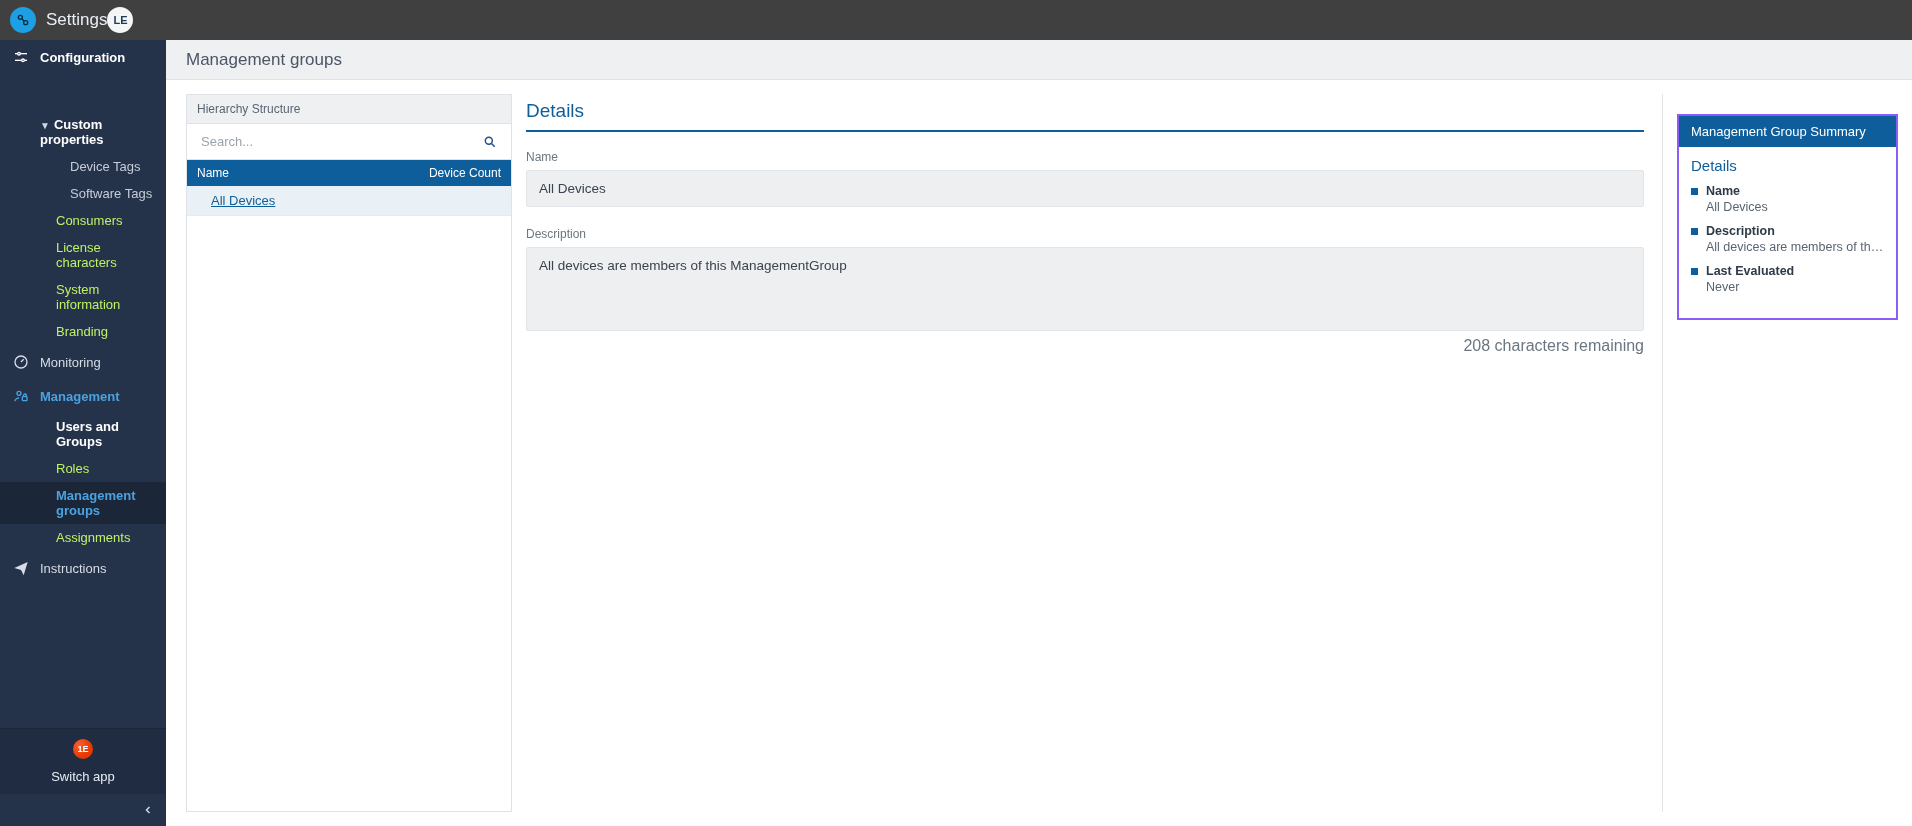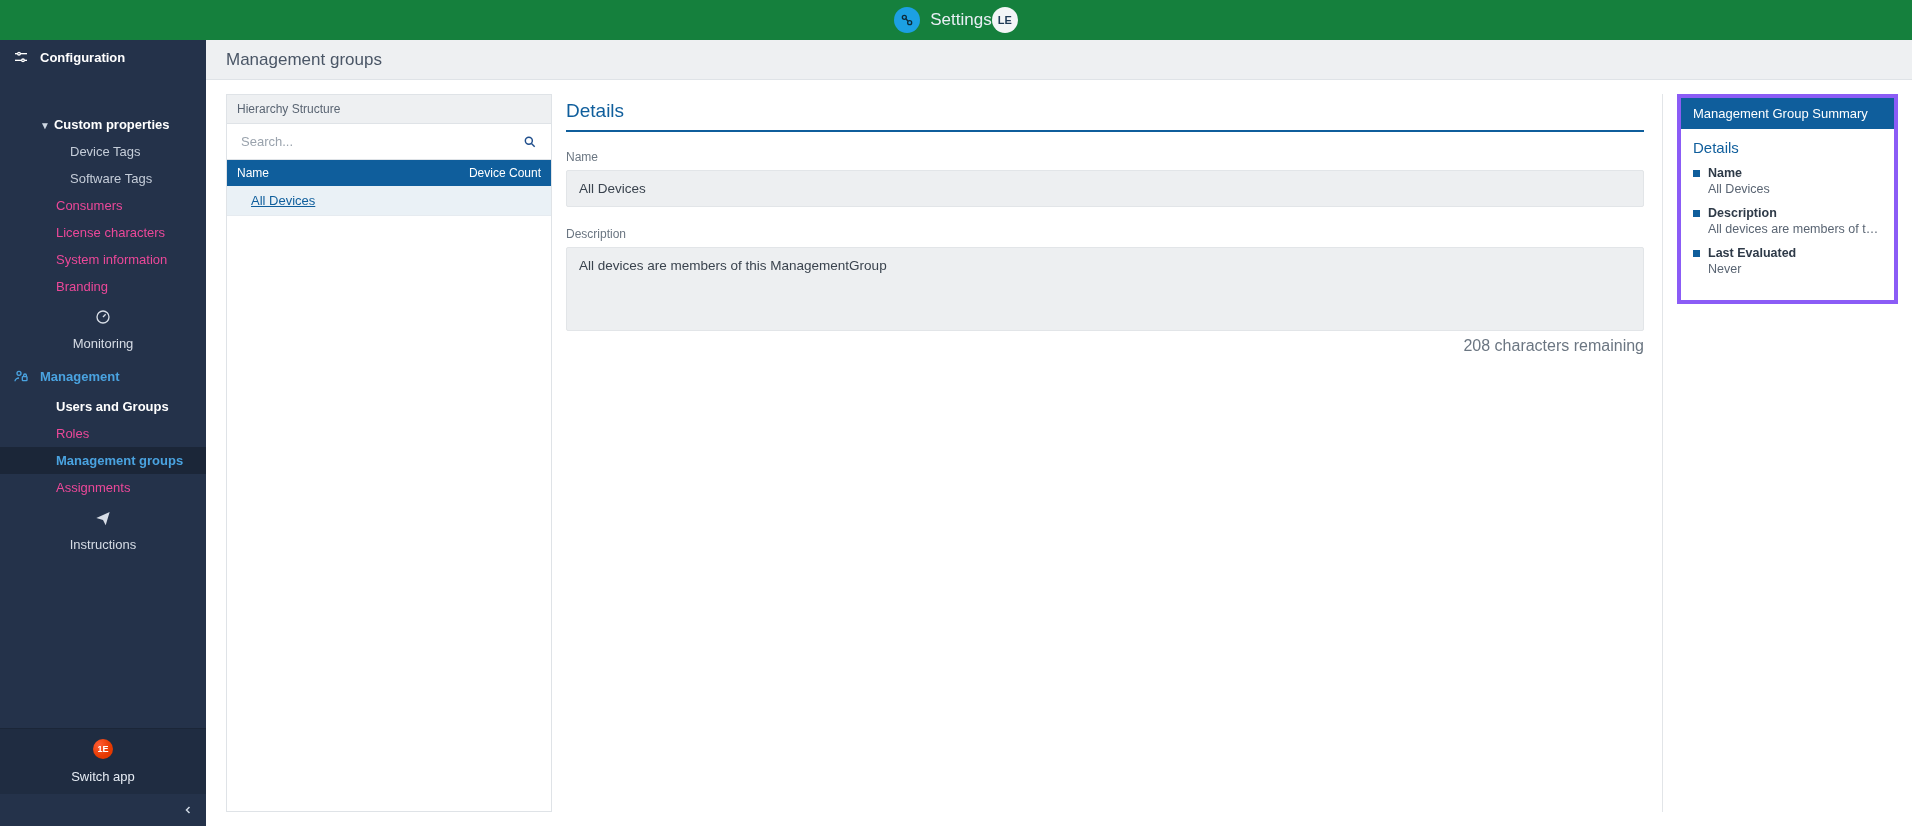"Settings" .topbar { background: #15803d -> #404040; justify-content: center -> flex-start }
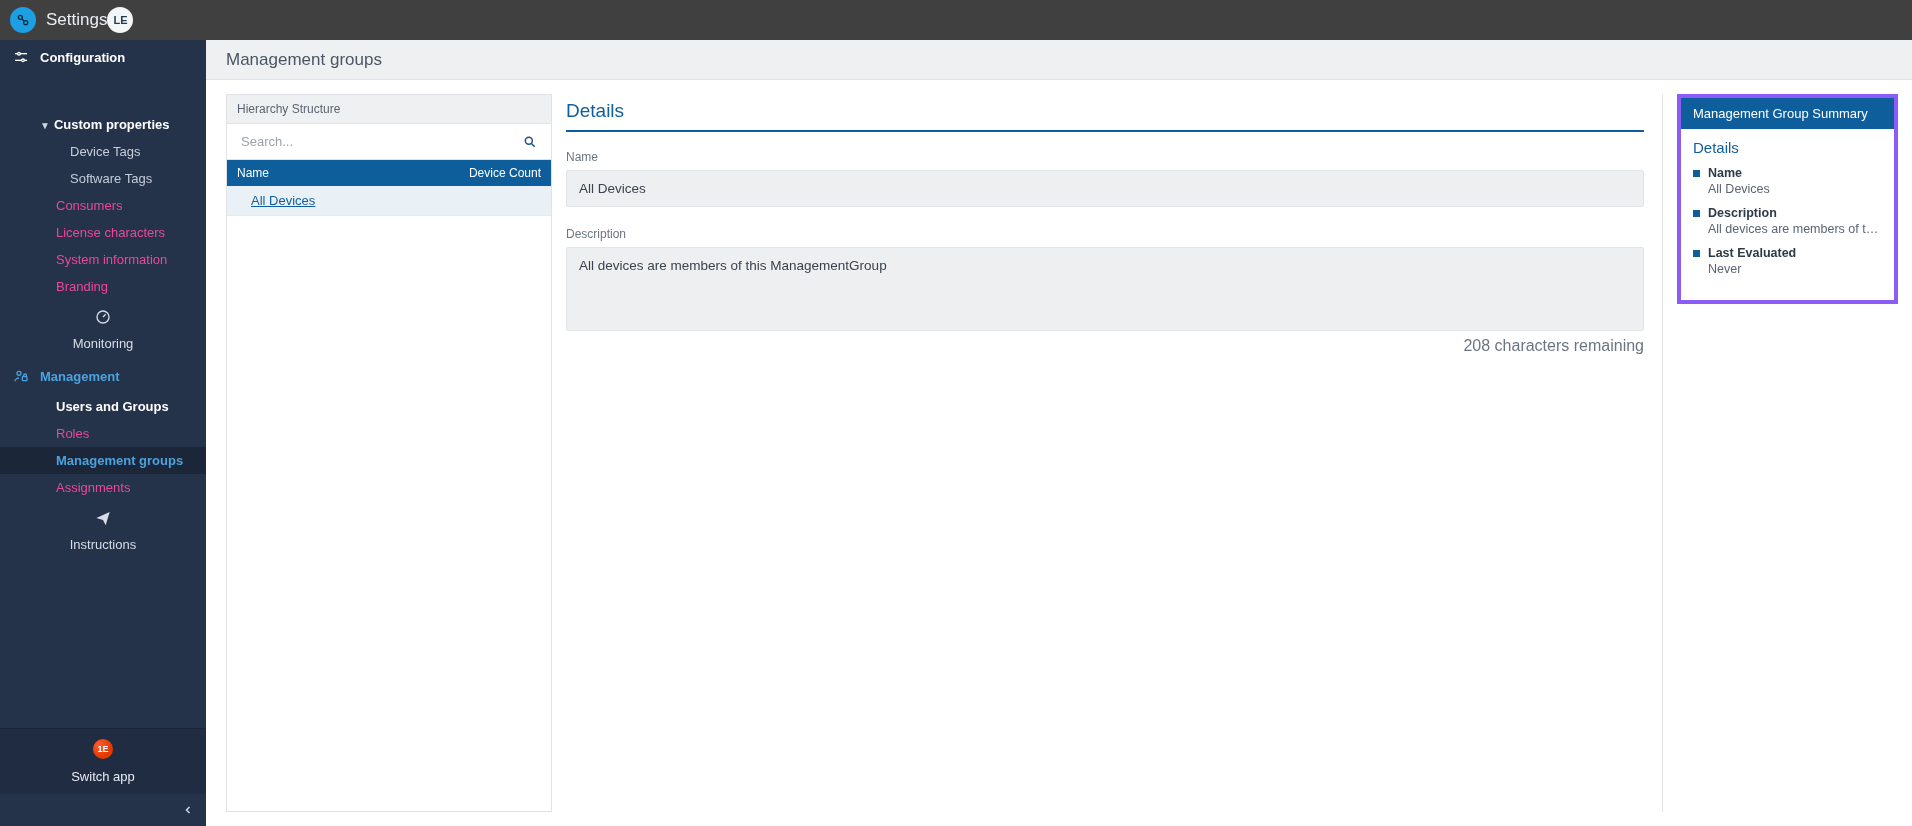"Configuration" .sidebar { width: 206px -> 166px }
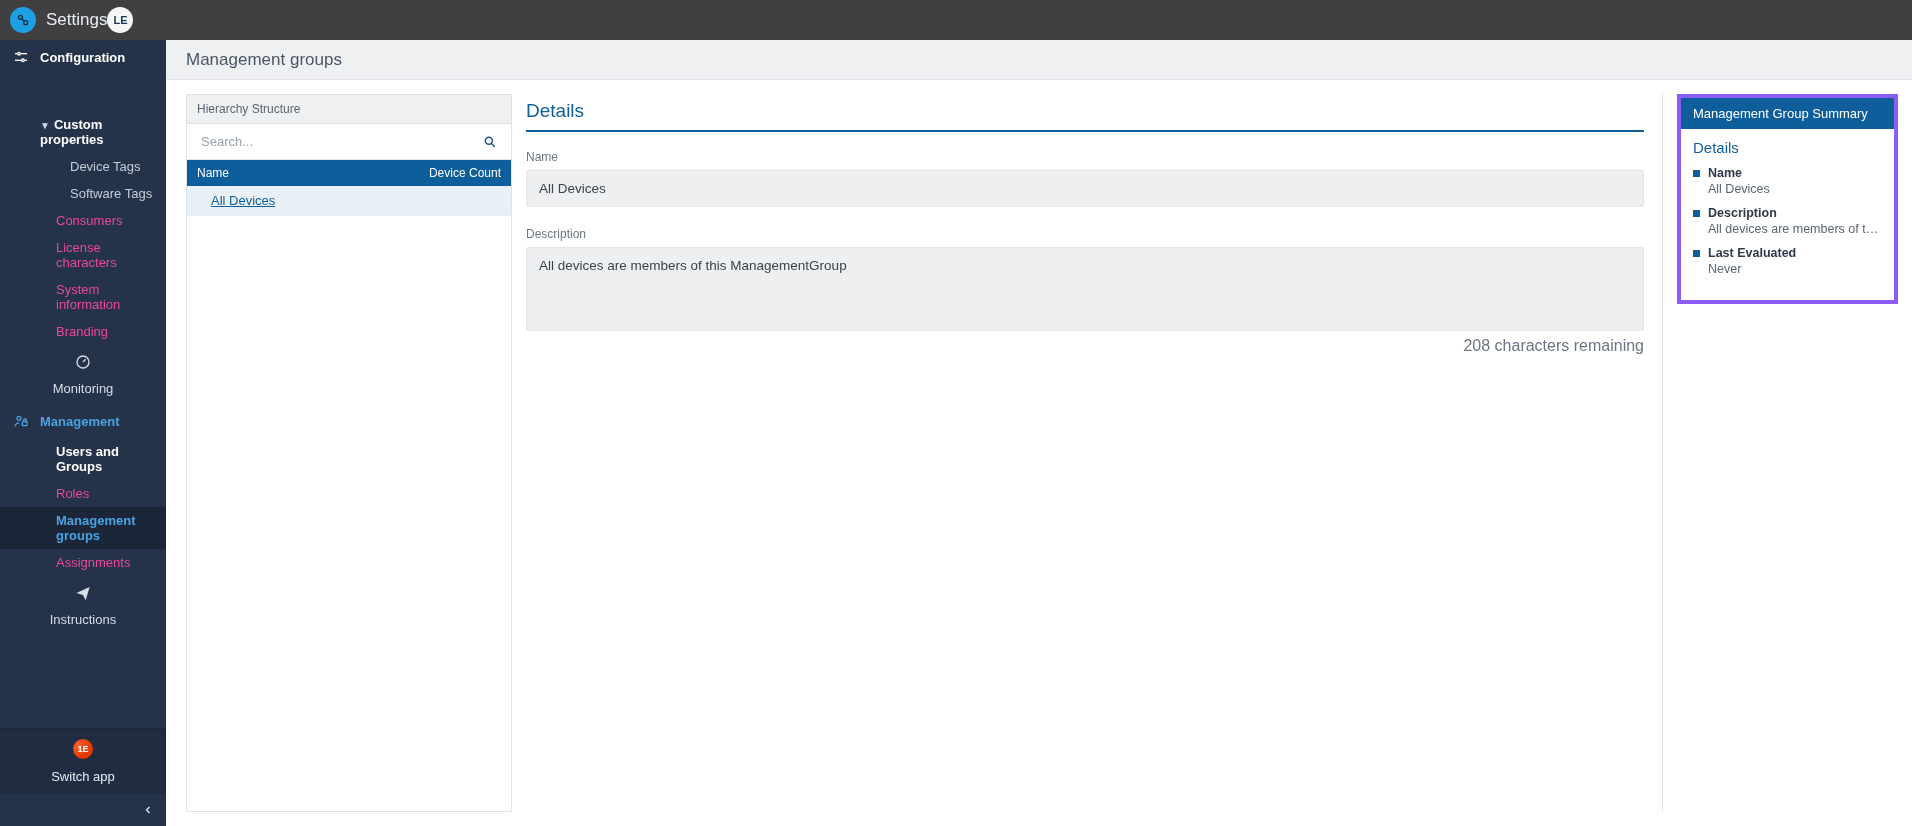"Management Group Summary" .summary-card { border: 4px solid #8b5cf6 -> 2px solid #8b5cf6; margin-top: none -> 20px }
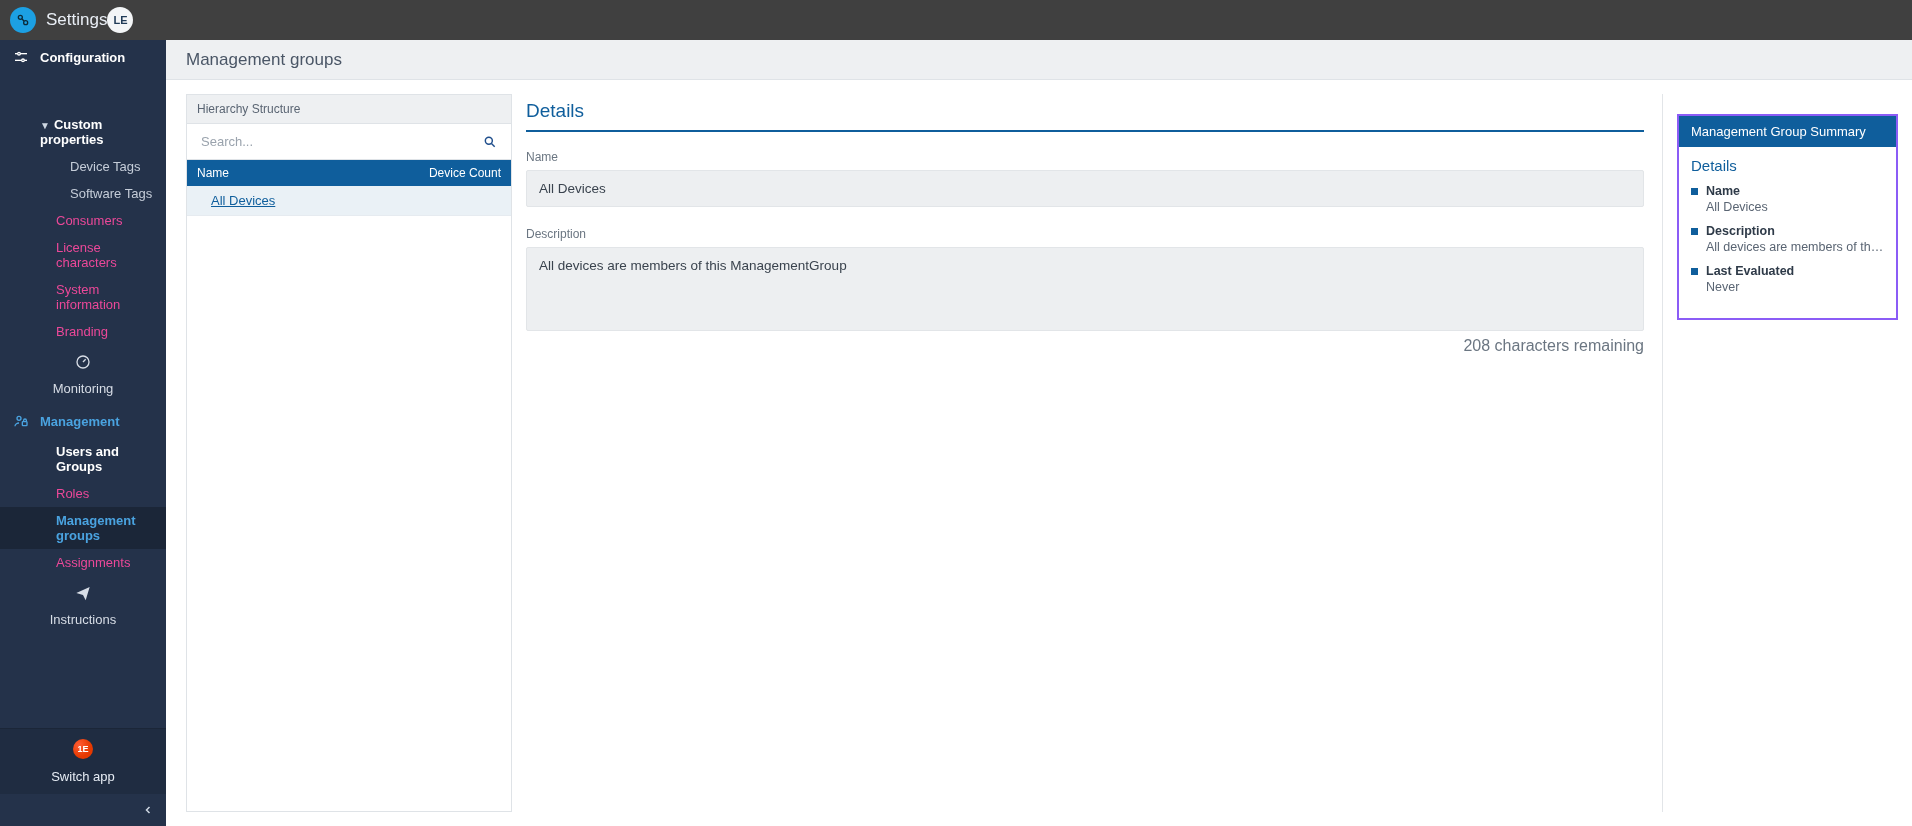"Consumers" .nav-sub { color: #ec4899 -> #bef264 }
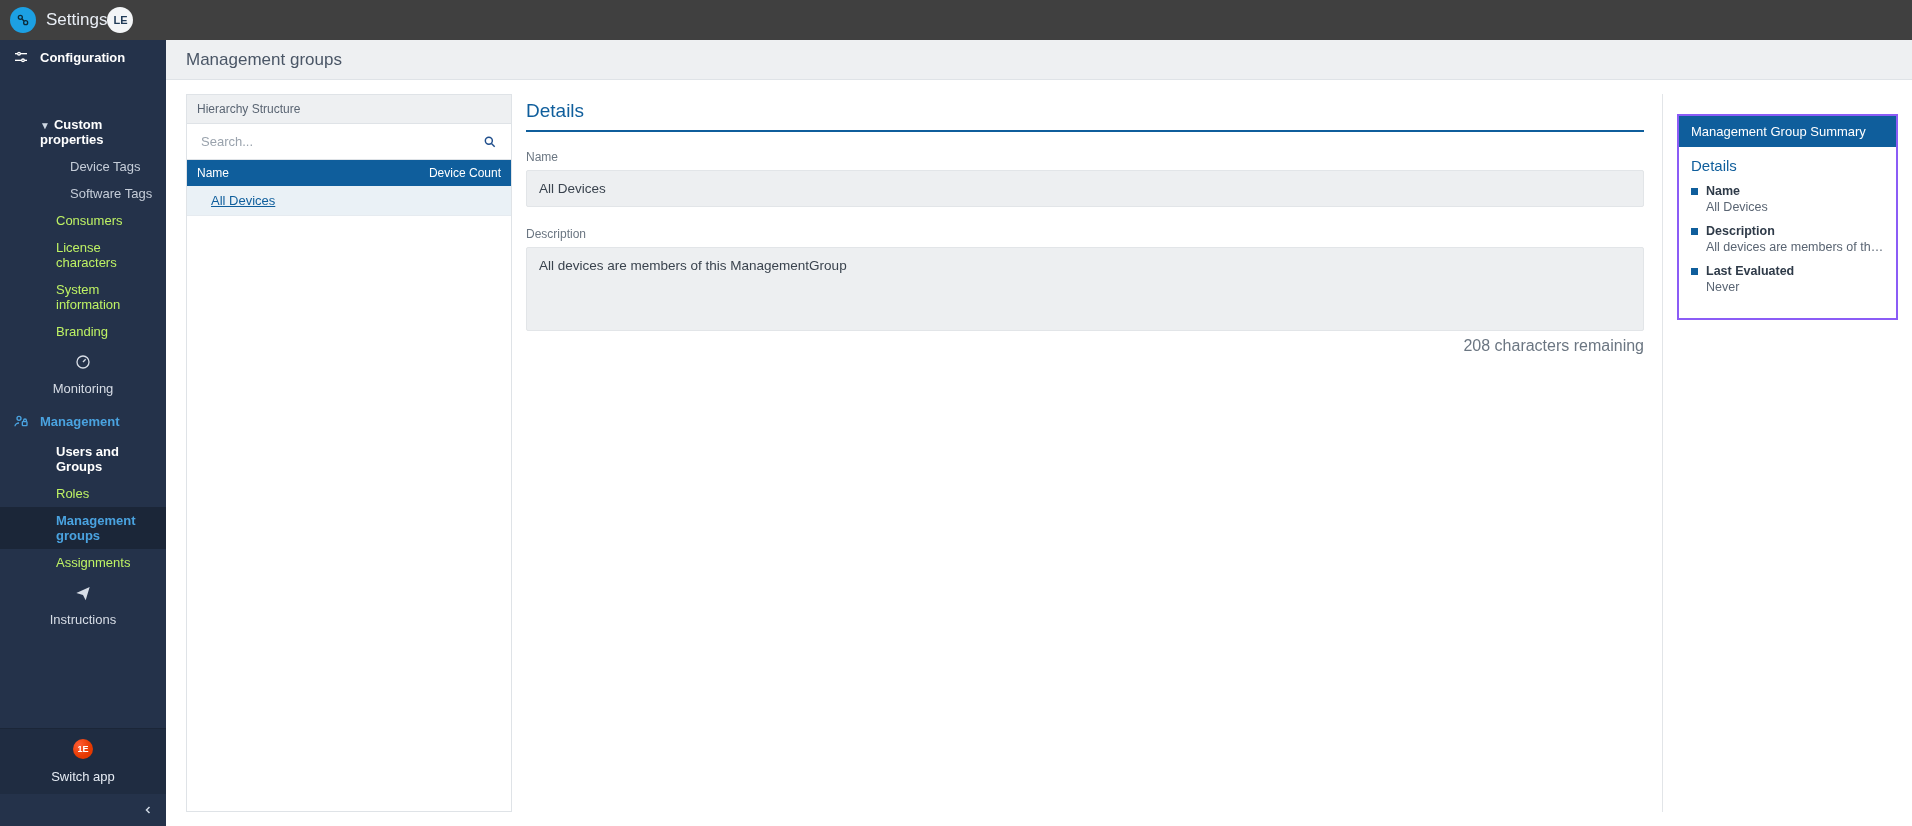"Monitoring" .nav-section.dim { flex-direction: column -> none }
